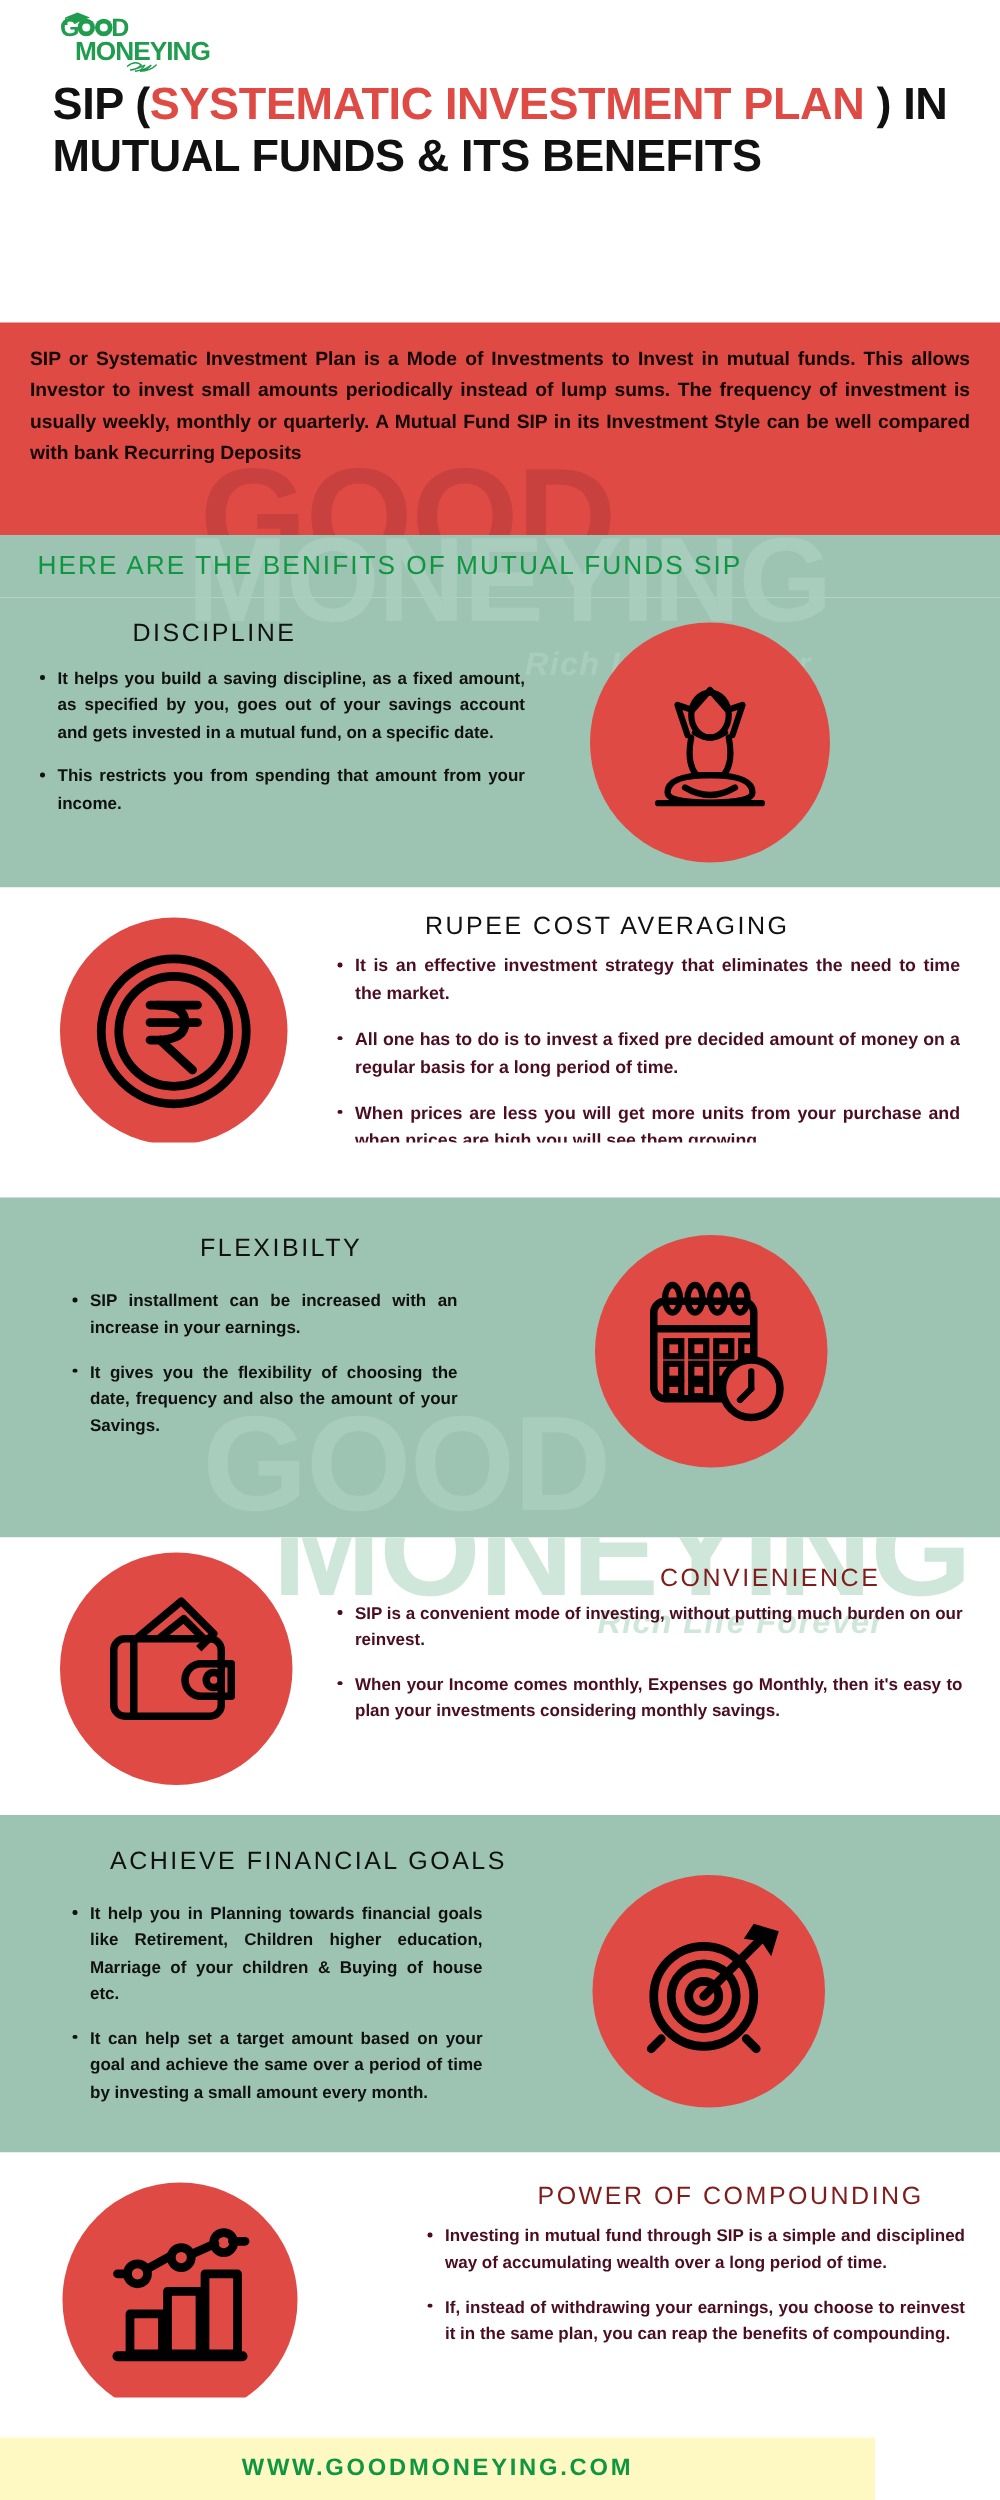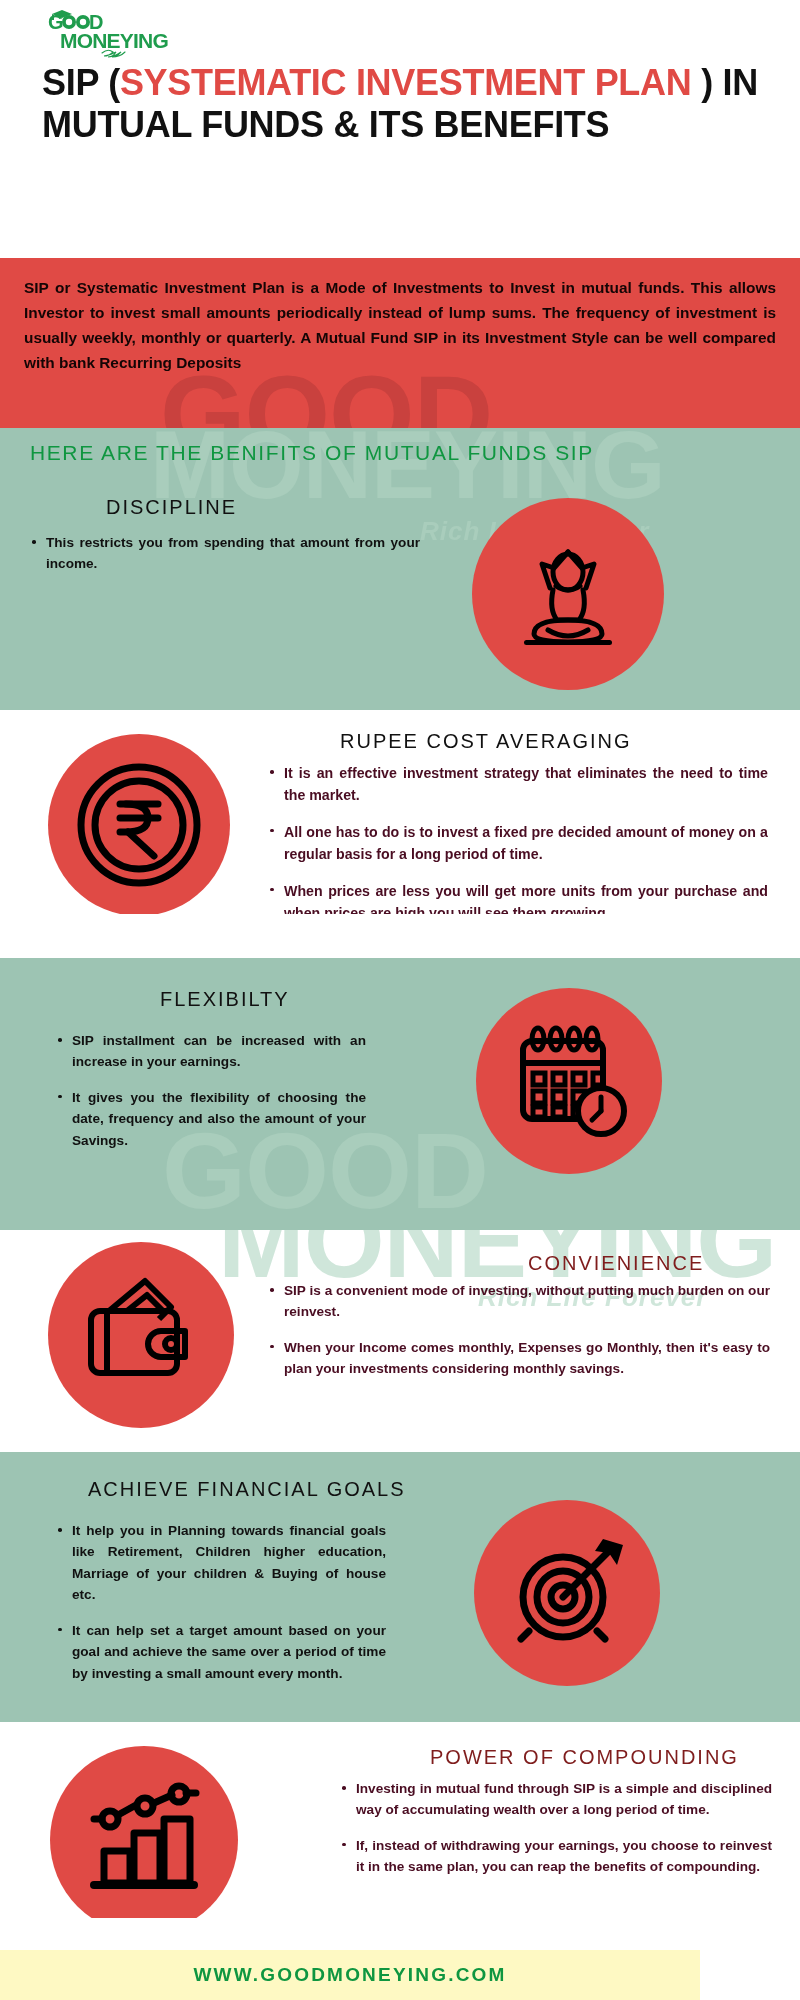"It helps you build a" li { html: none -> <li>It helps you build a saving discipline, as a fixed amount, as specified by you, goes out of your savings account and gets invested in a mutual fund, on a specific date.</li> }
